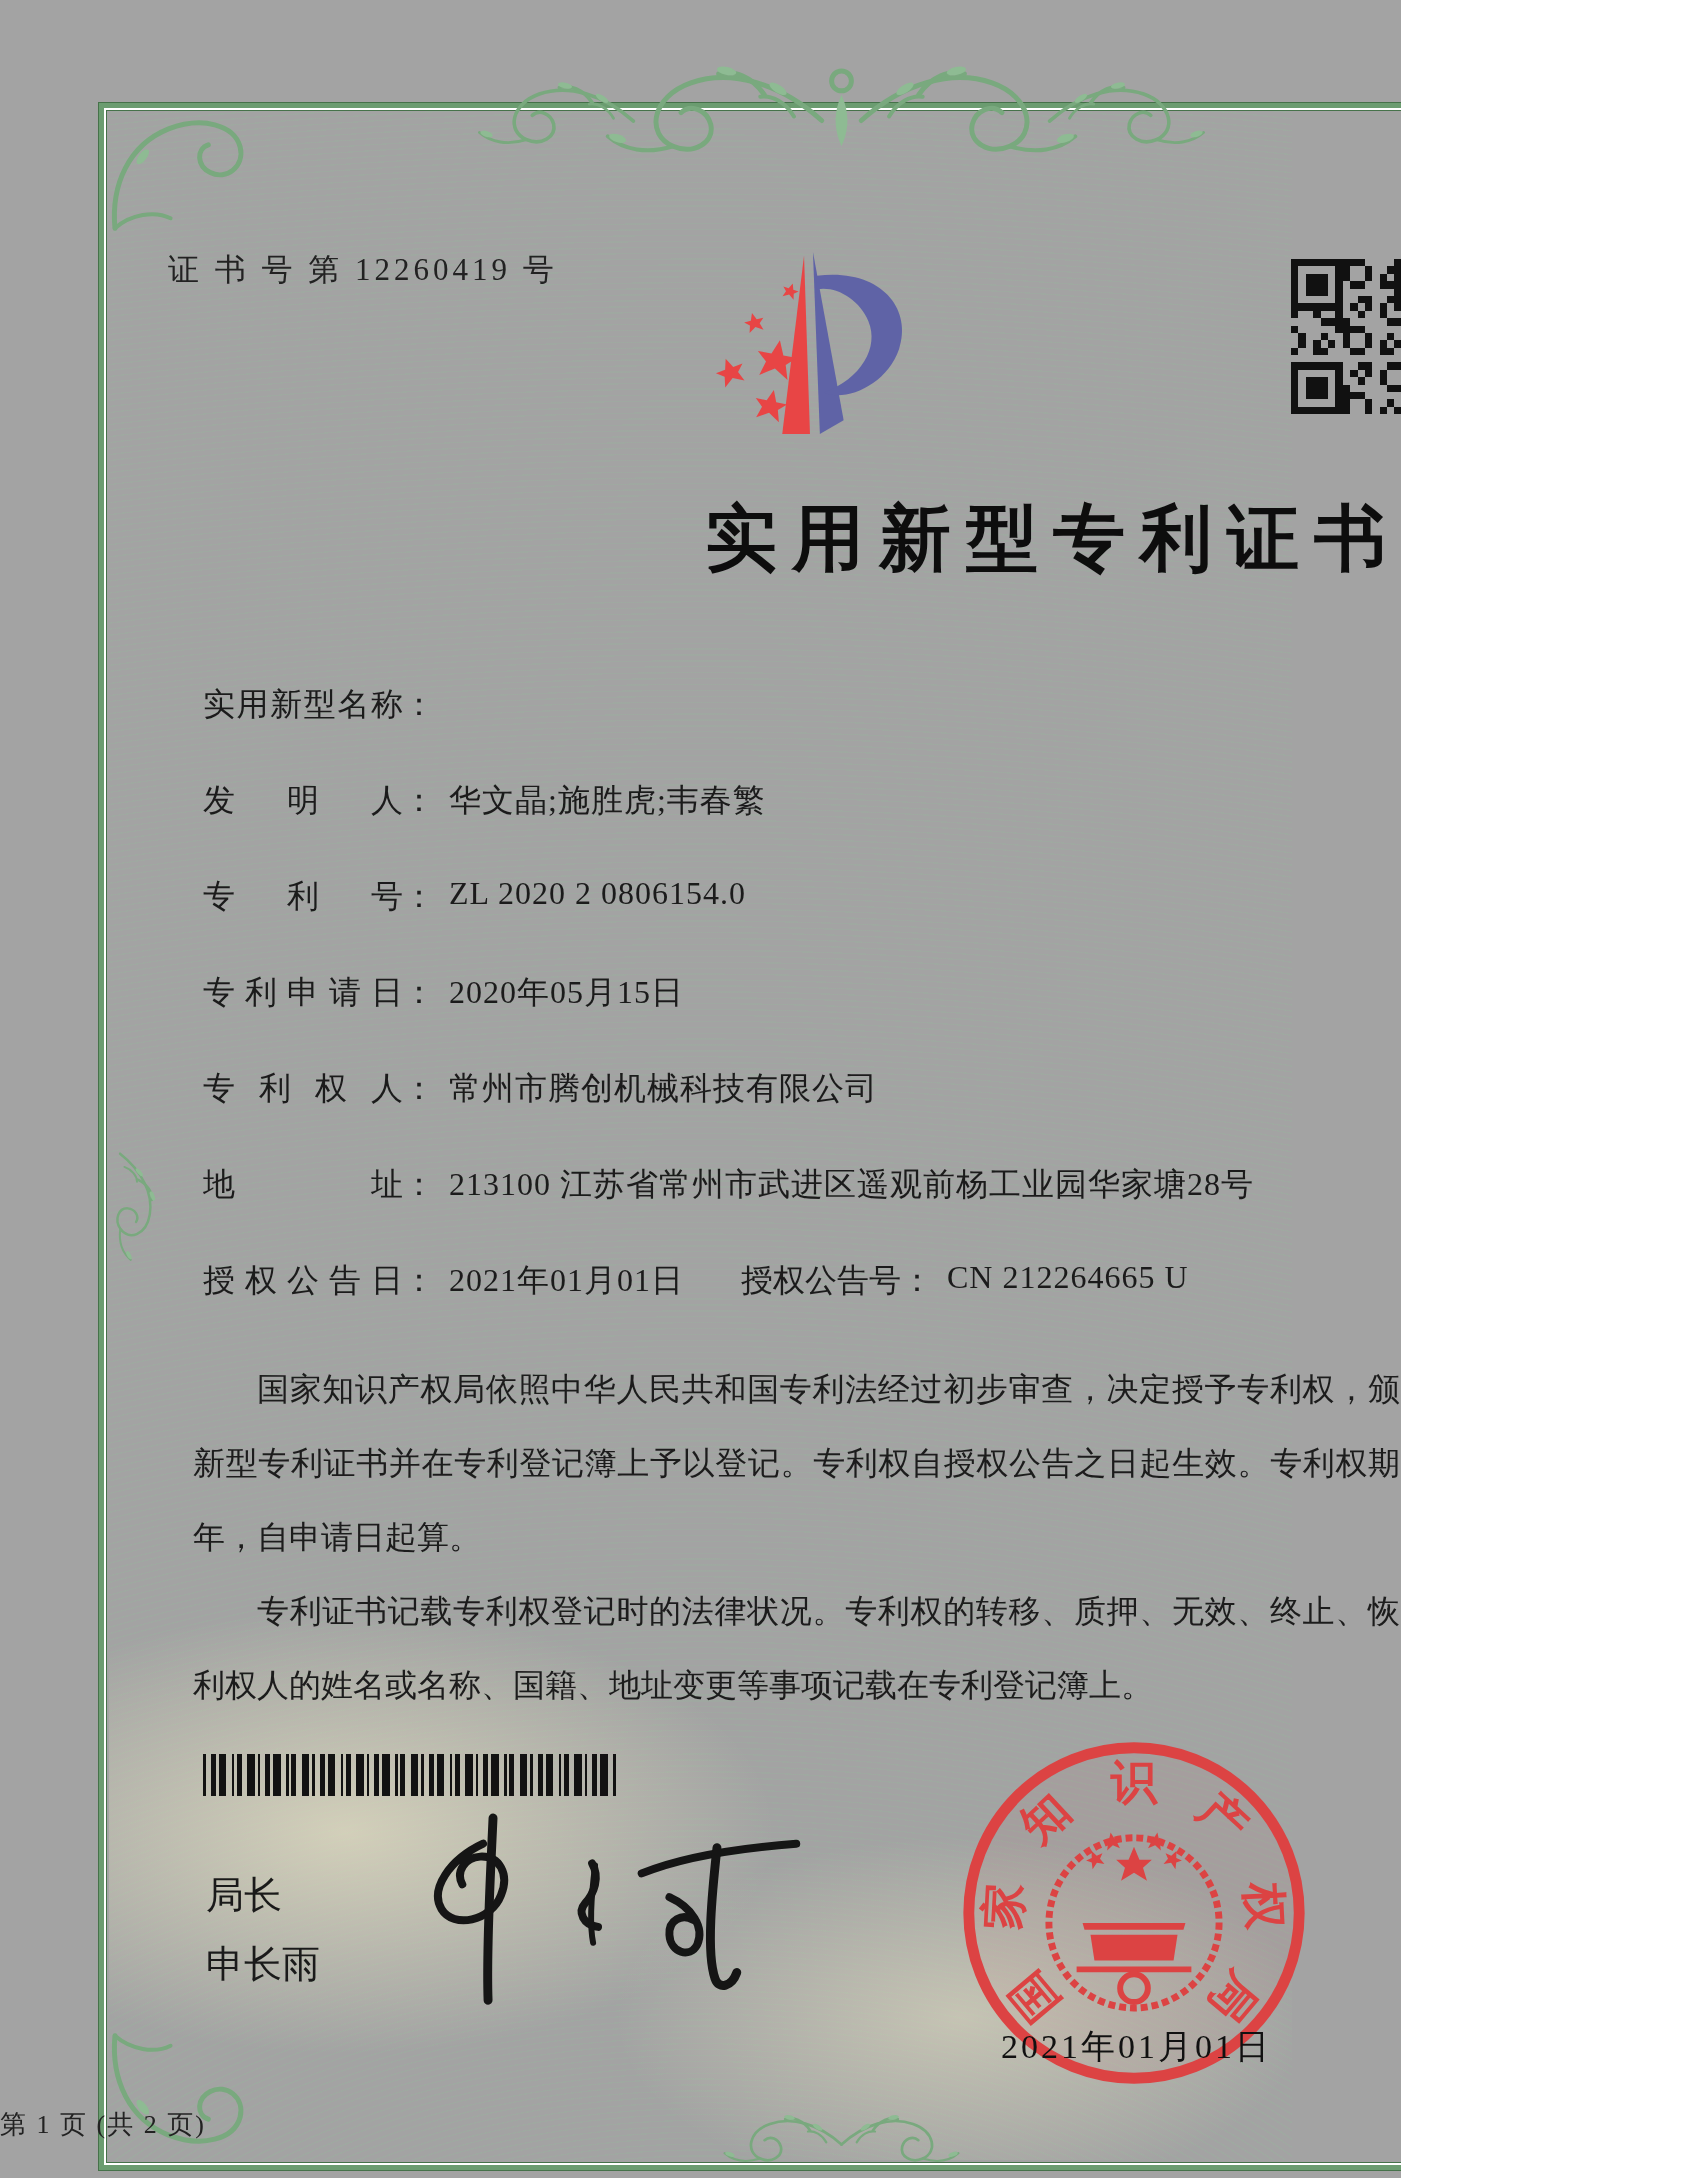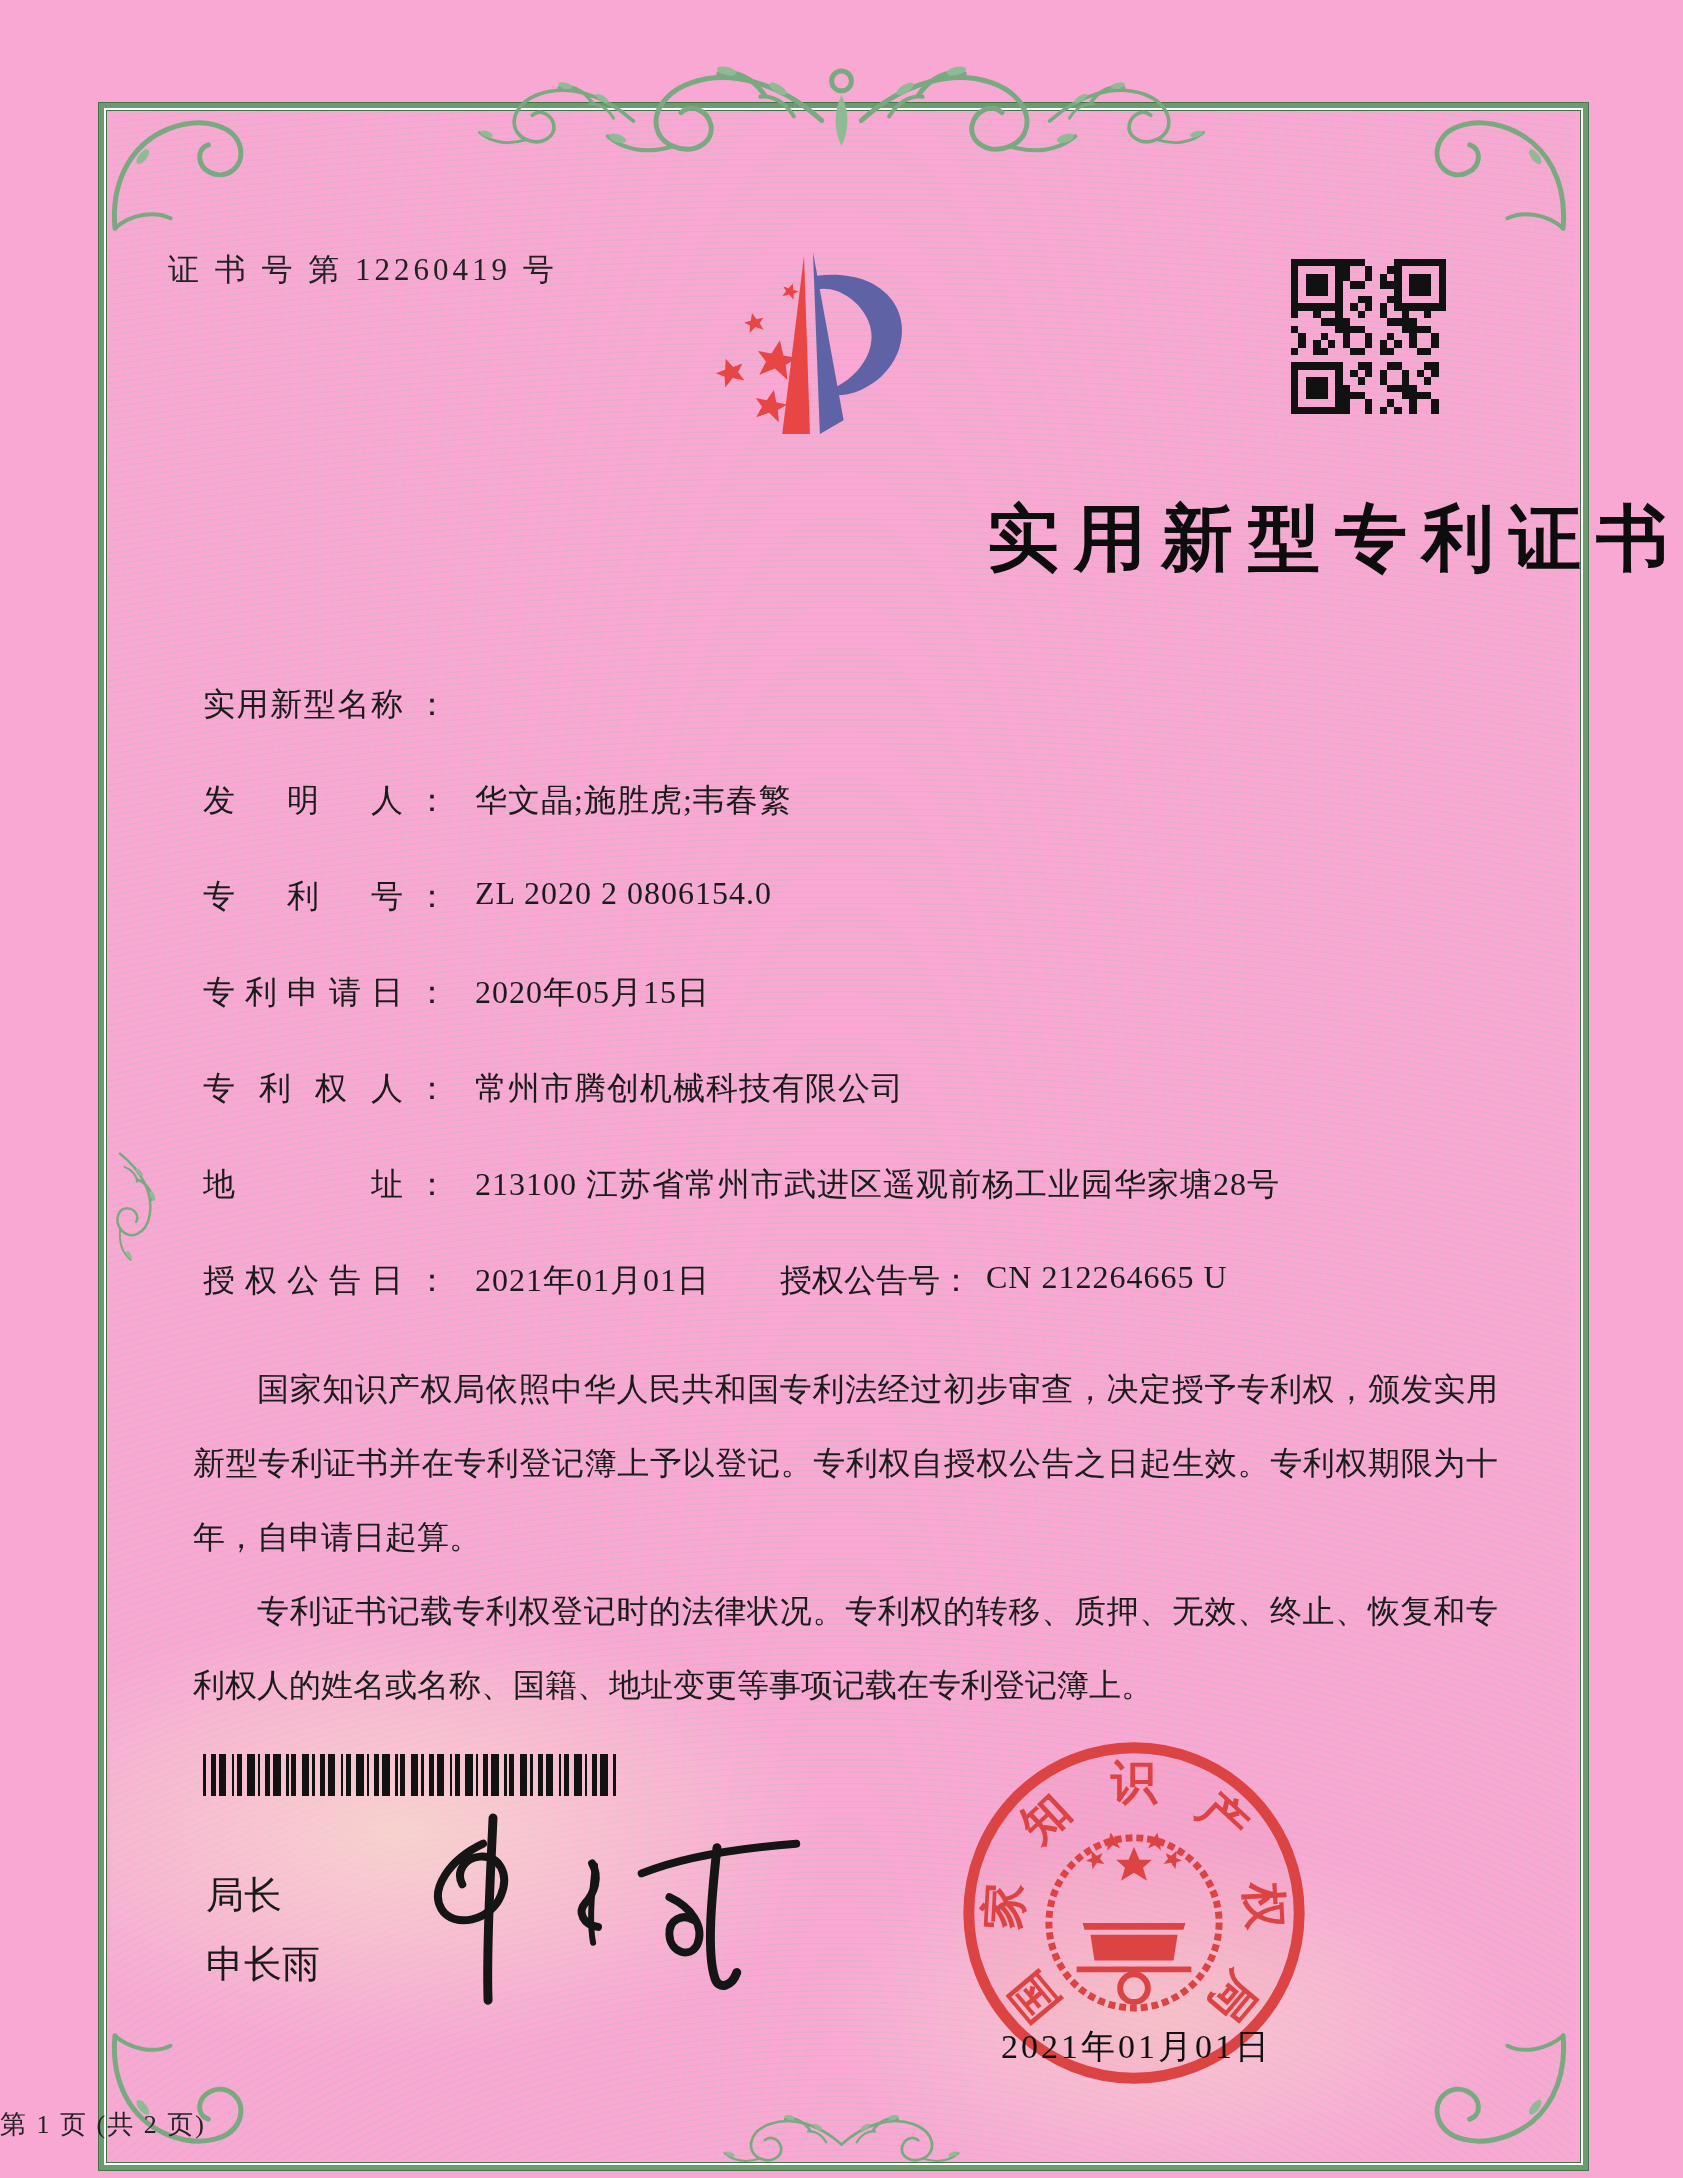"证 书 号 第 12260419" .page { background: #f9a8d4 -> #a3a3a3; width: 1683px -> 1401px }
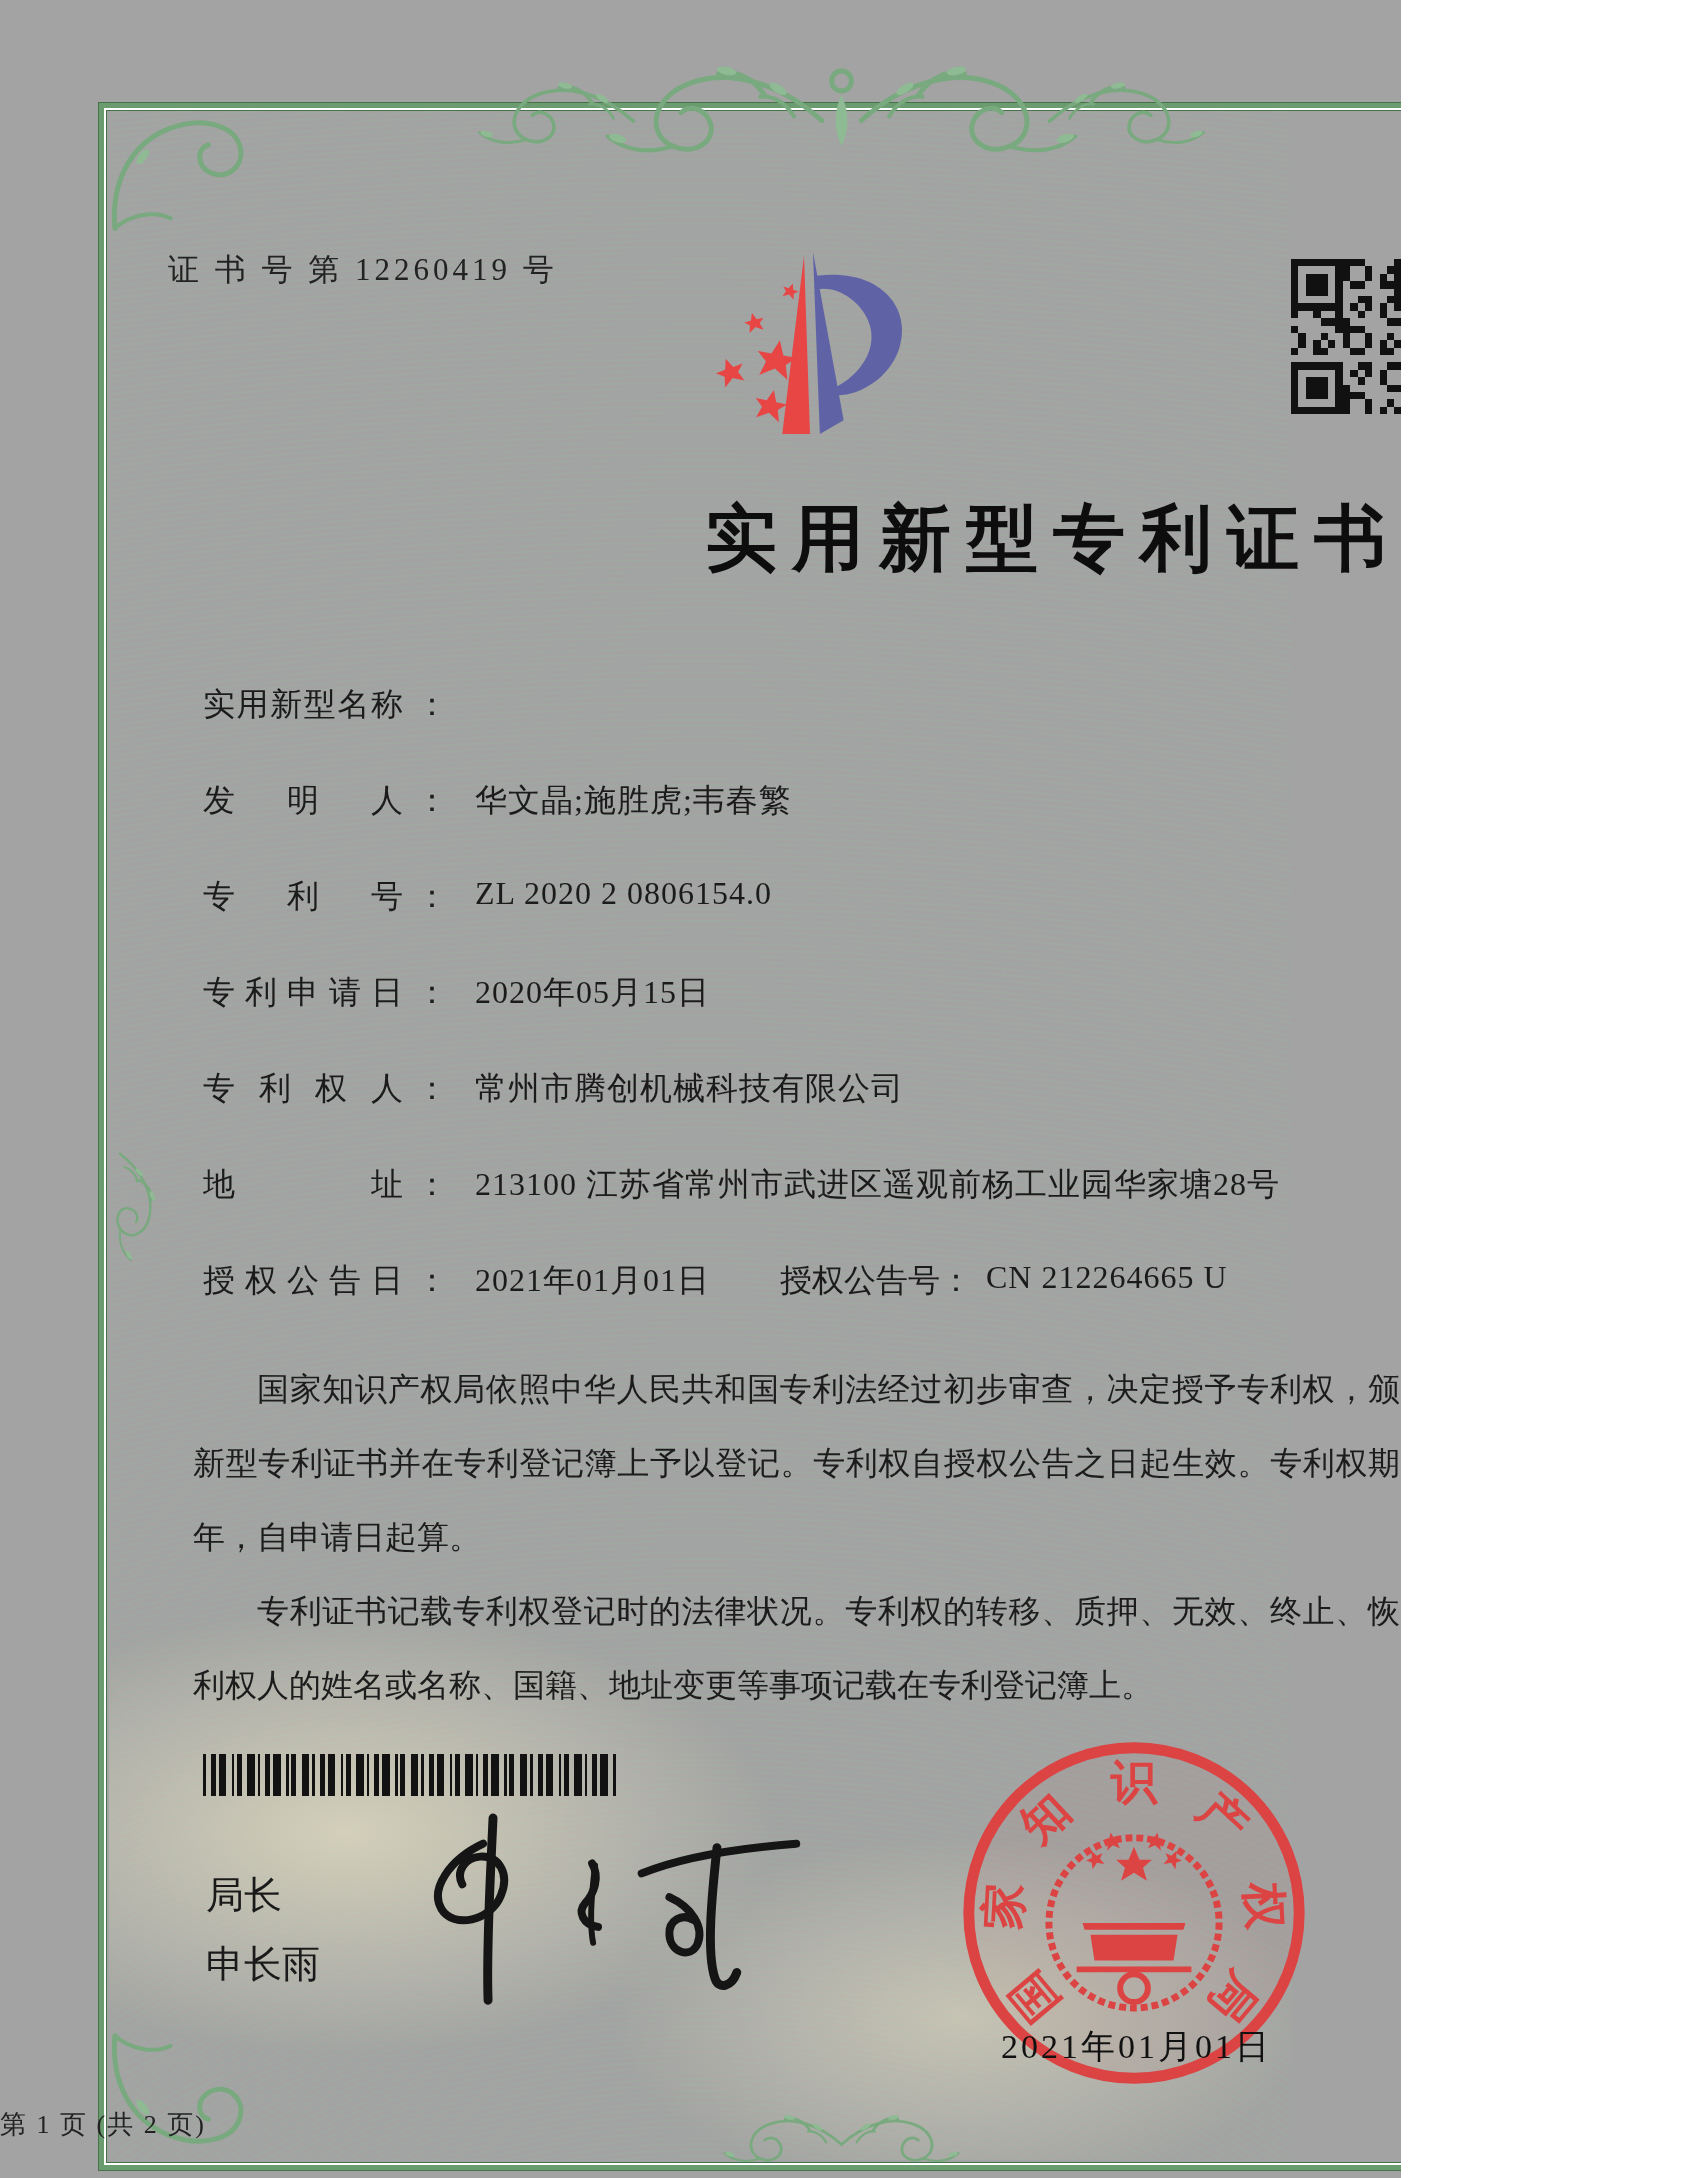"实用新型名称" .frow { gap: 13px -> none }
